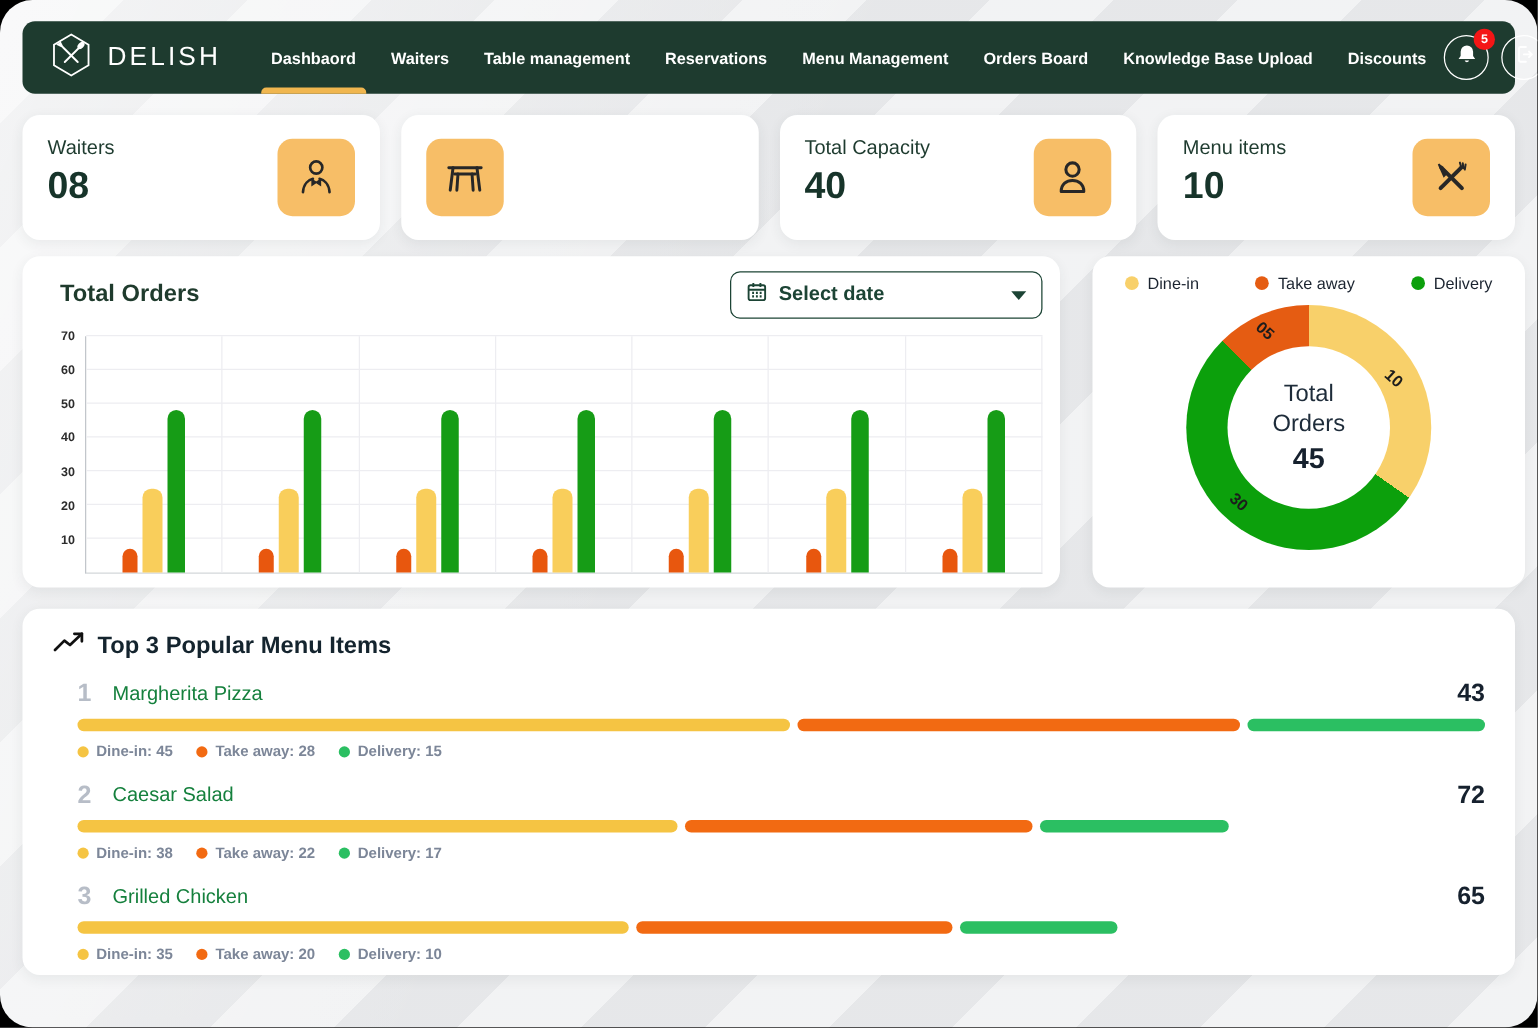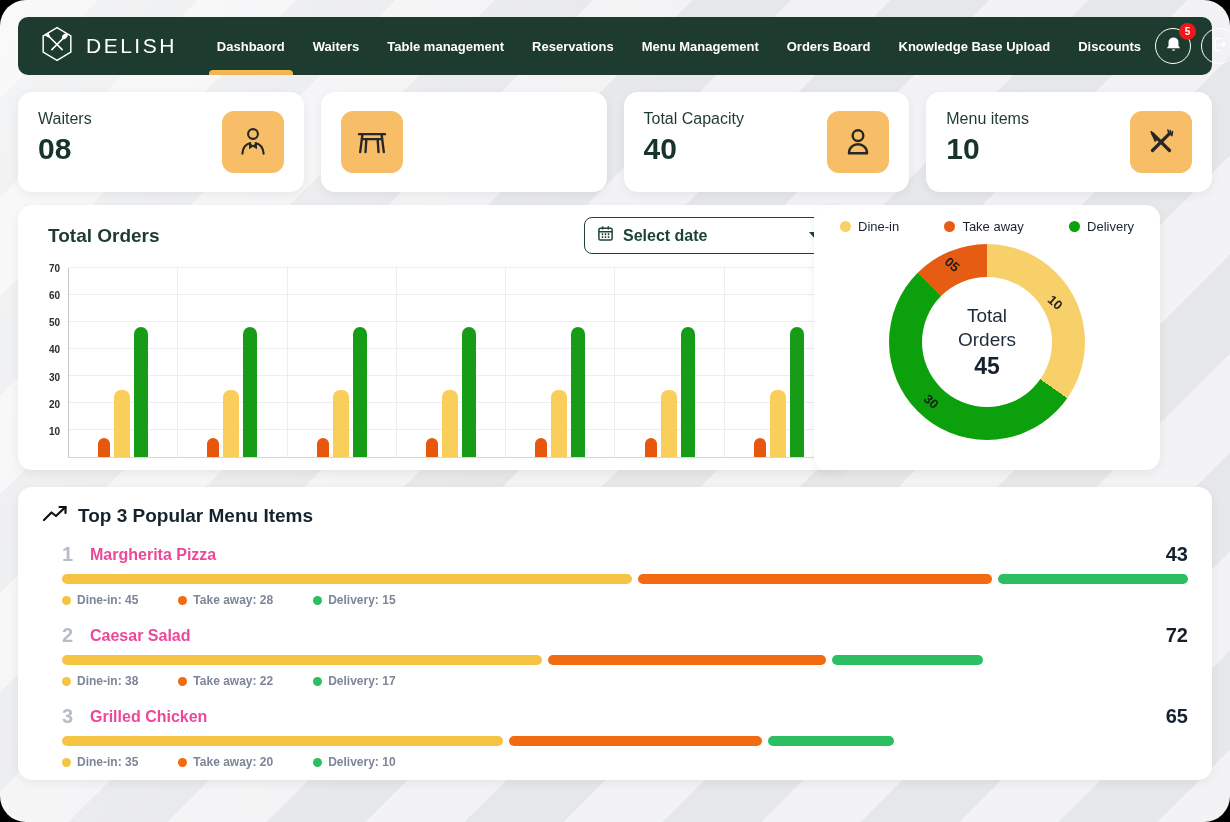"Dine-in" .donut-panel { left: 814px -> 874px }
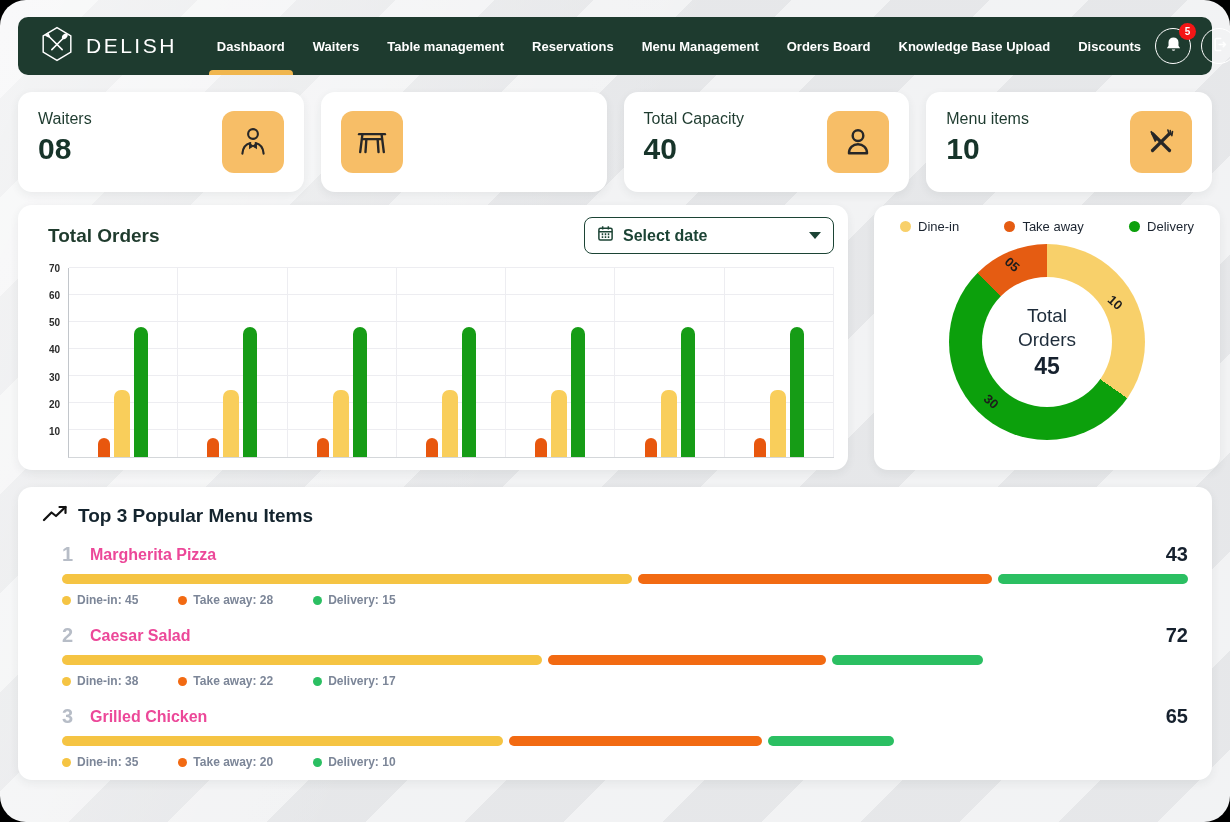"Margherita Pizza" .item-name { color: #ec4899 -> #15803d; font-weight: 700 -> 400 }
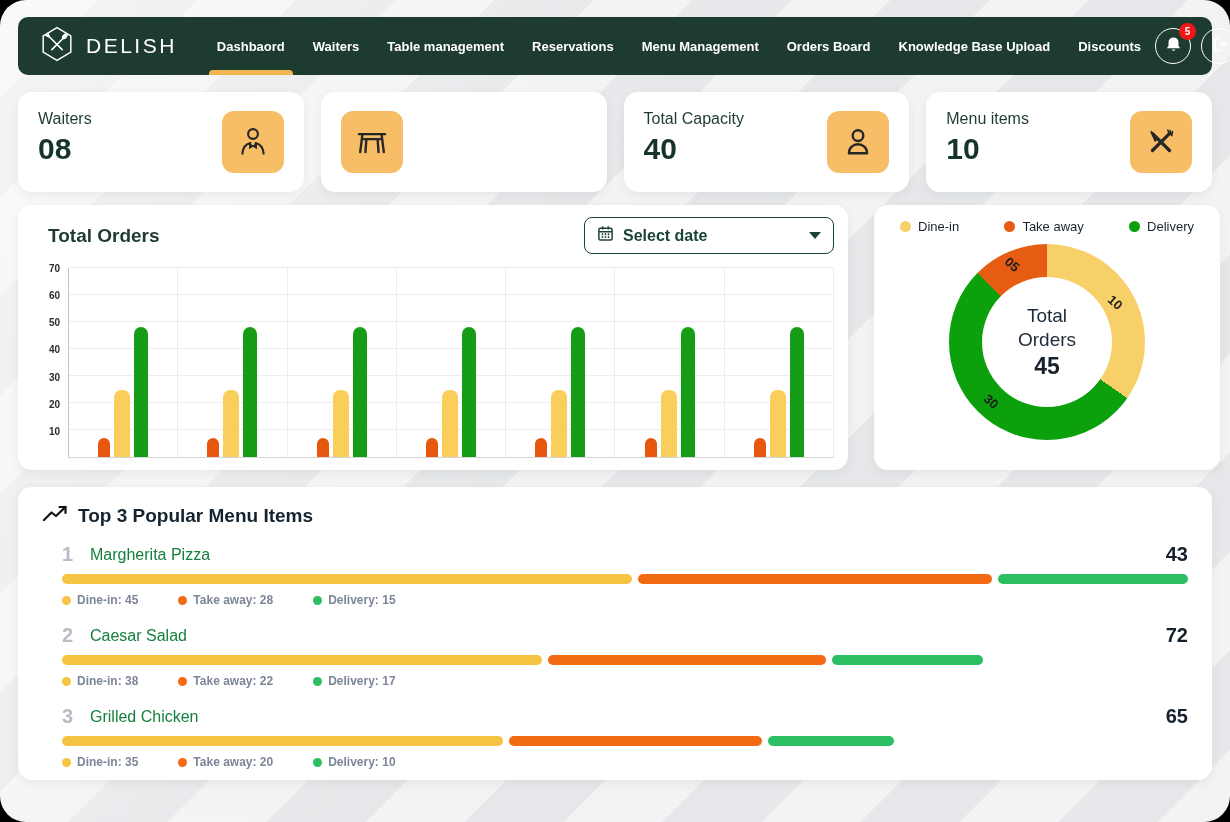"Dine-in: 45" .row-legend { gap: 40px -> 19px }
